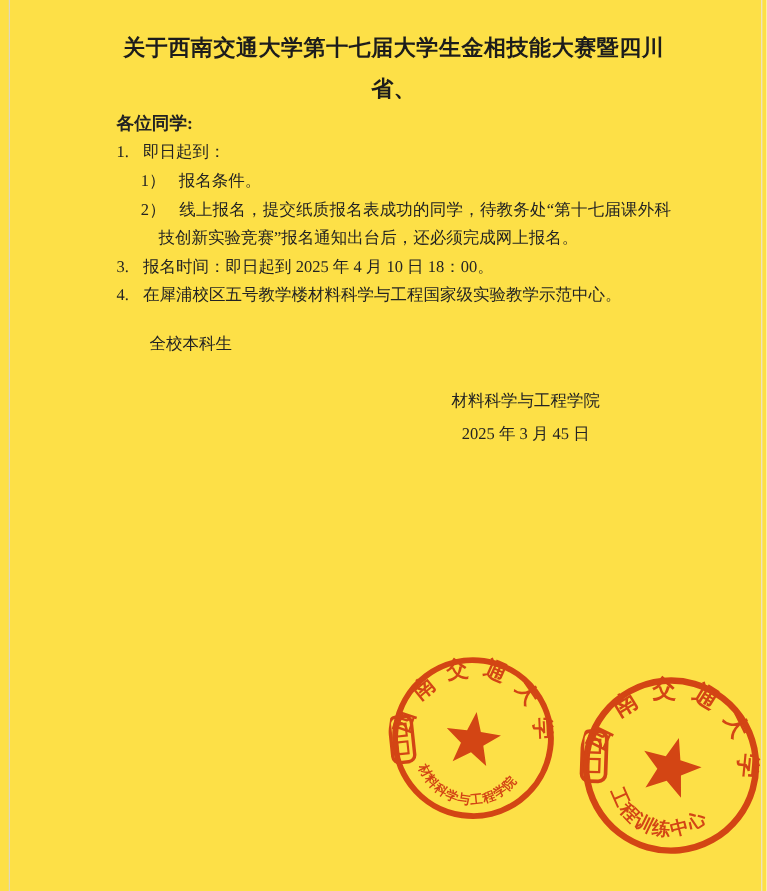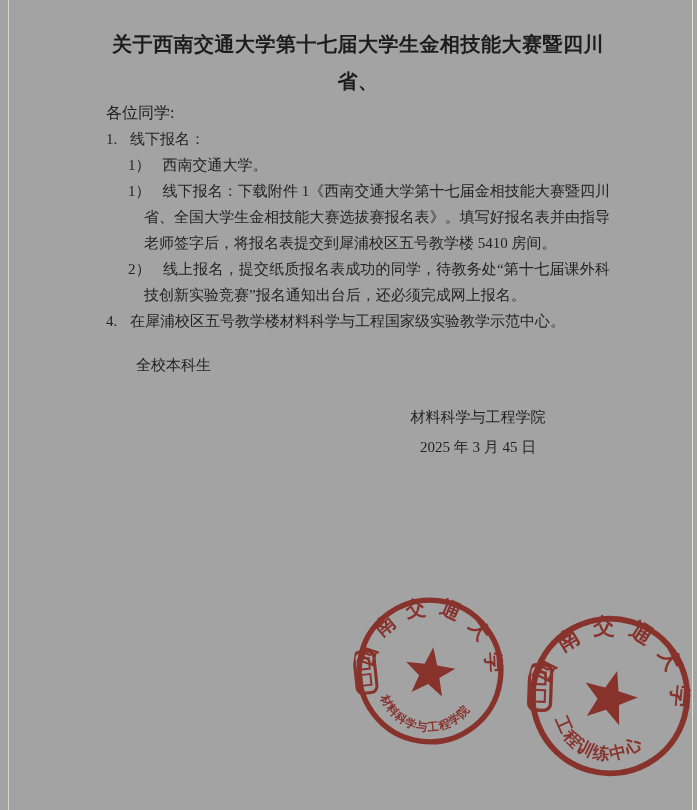"关于西南交通大学第十七届大学生金相技能大赛暨四川省、" .page { background: #a3a3a3 -> #fde047 }
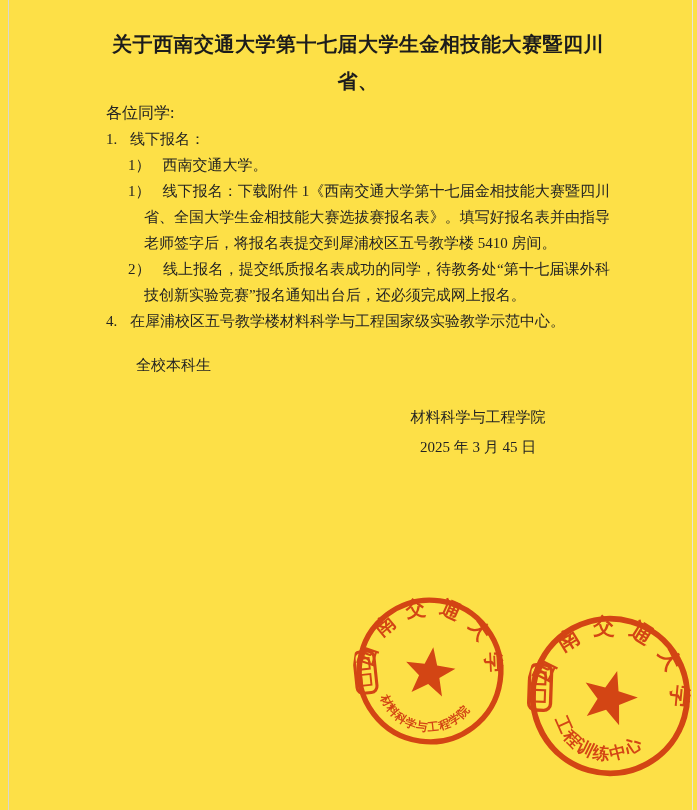"各位同学:" .greeting { font-weight: none -> bold }
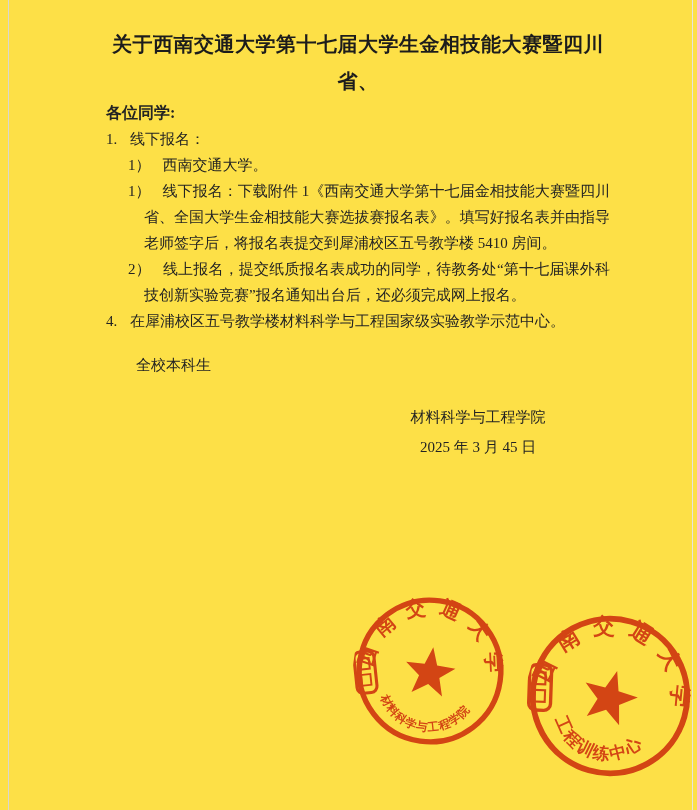"线下报名：" span { text: 线下报名 -> 即日起到 }
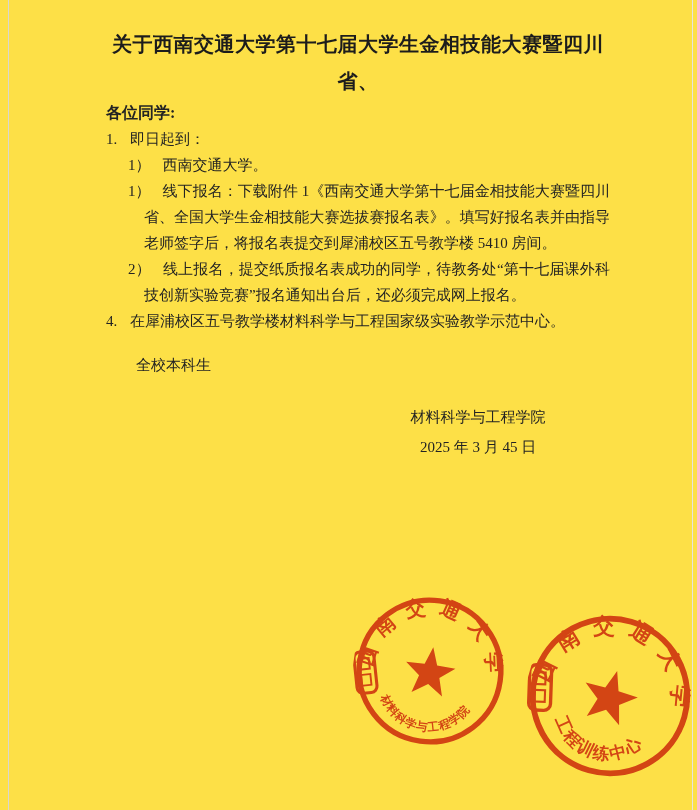"西南交通大学。" span { text: 西南交通大学 -> 报名条件 }
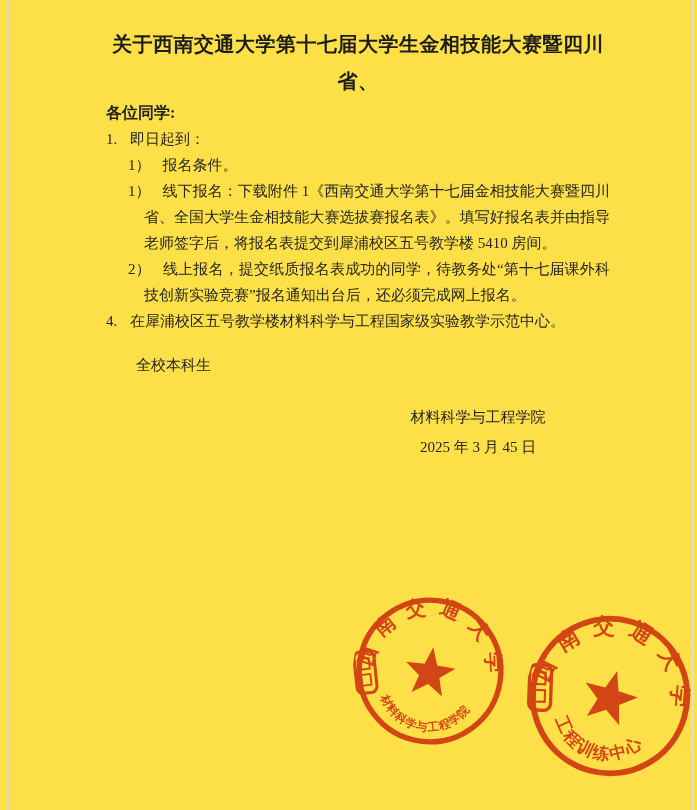"1） 线下报名：下载附件" div.sub { html: <div> <span>1）</span><span>线下报名：下载附件 1《西南交通大学第十七届金相技能大赛暨四川省、全国大学生金相技能大赛选拔赛报名表》。填写好报名表并由指导老师签字后，将报名表提交到犀浦校区五号教学楼 5410 房间。</span> </div> -> none }
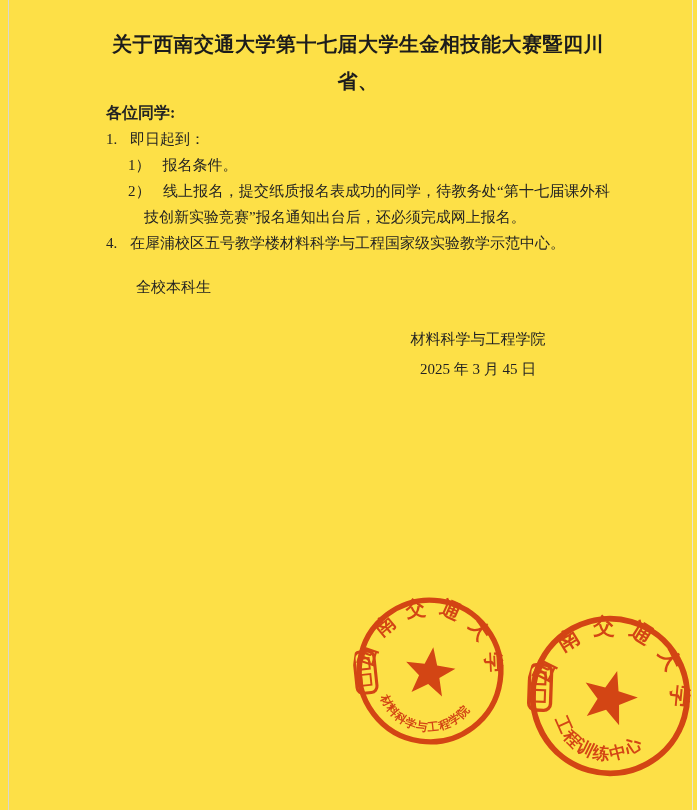"3. 报名时间：即日起到 2025 年 4" div.item { html: none -> <div> <span>3.</span><span>报名时间：即日起到 2025 年 4 月 10 日 18：00。</span> </div> }
